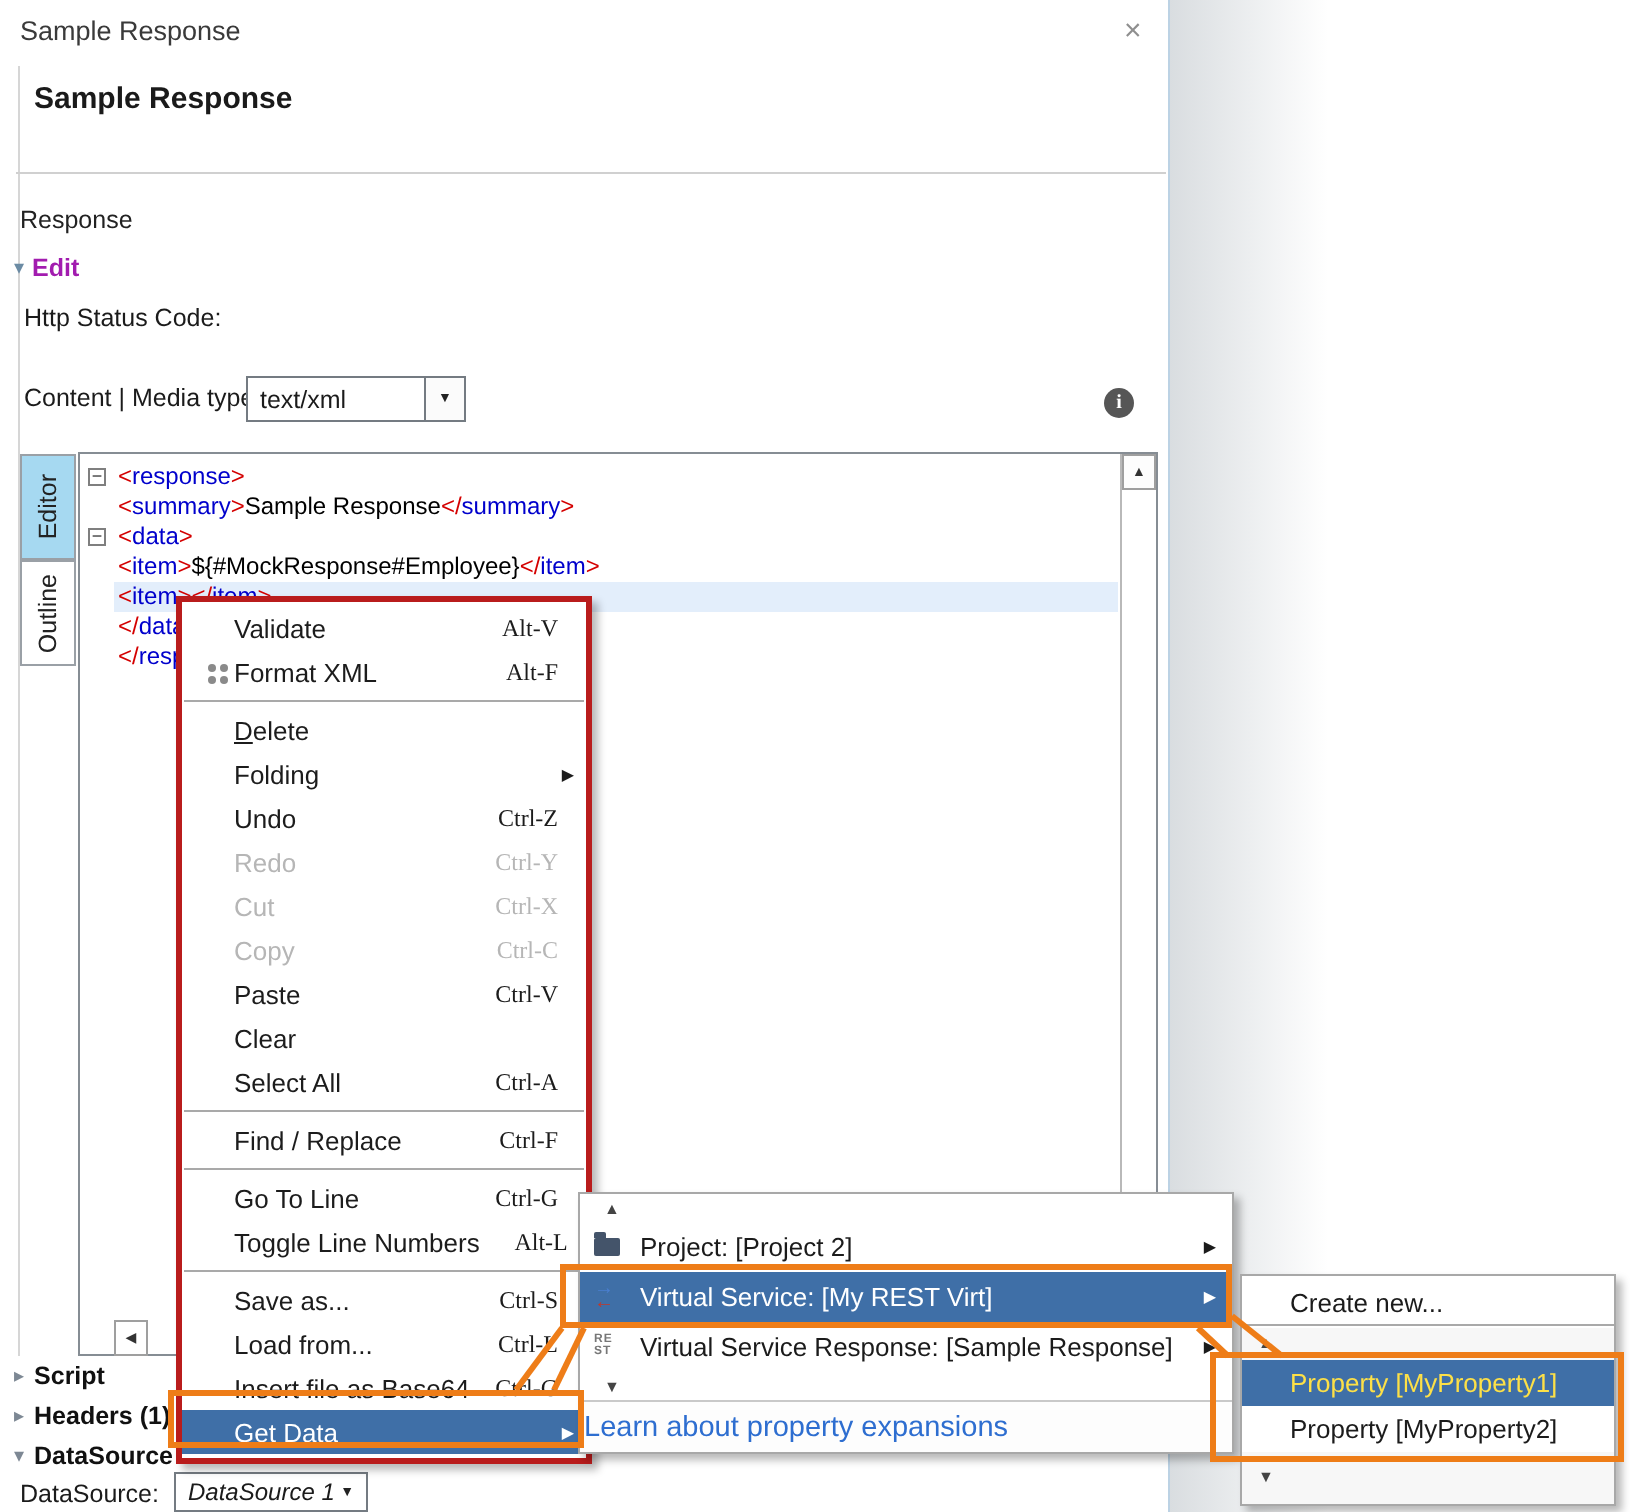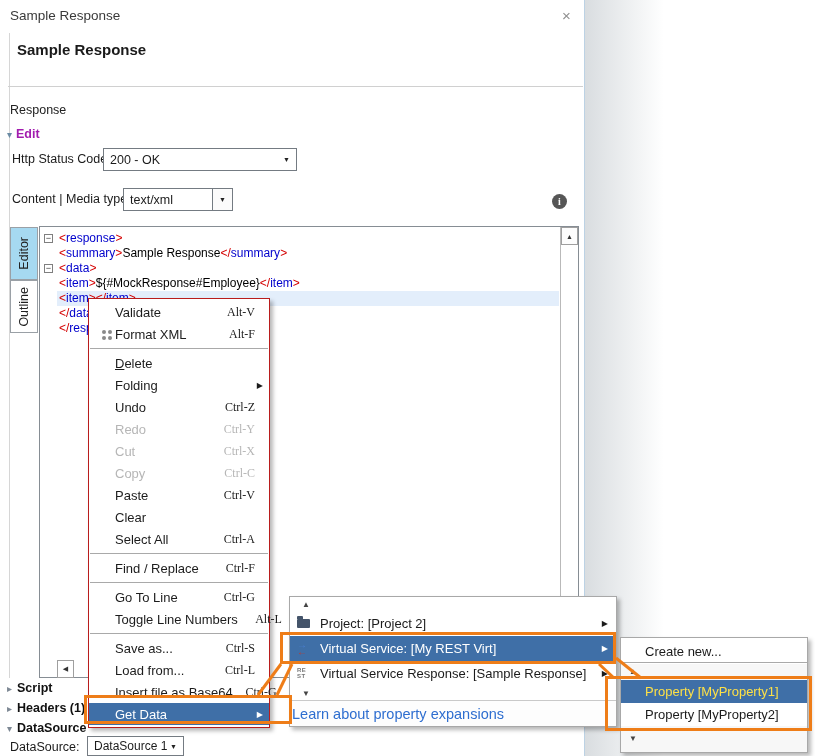"200 - OK" div.combo { html: <div> <span>200 - OK</span> <span>▼</span> </div> -> none }
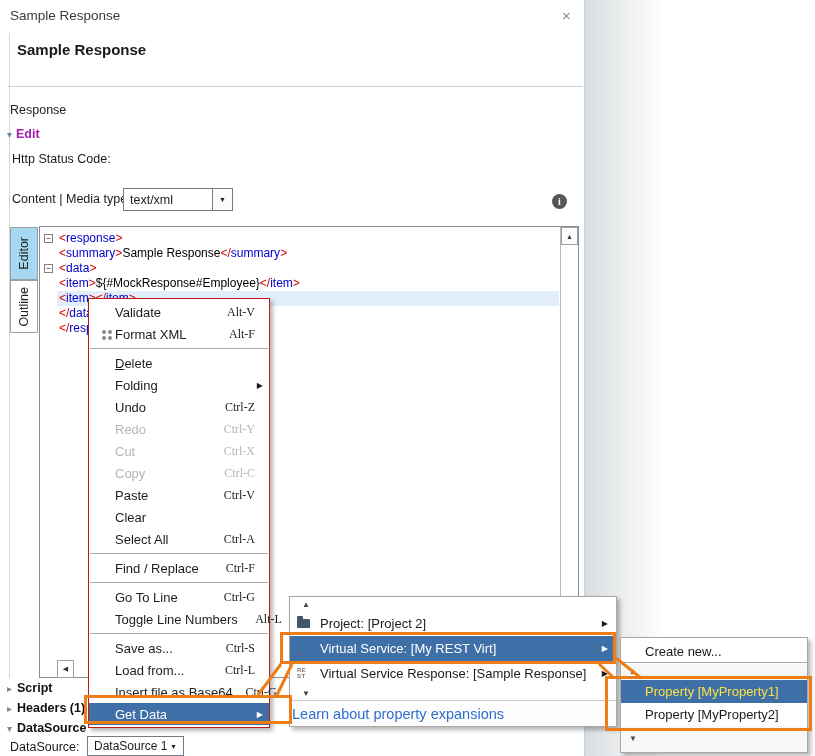"Validate" .ctxmenu { border: 1px solid #b91c1c -> 3px solid #b91c1c; width: 182px -> 208px }
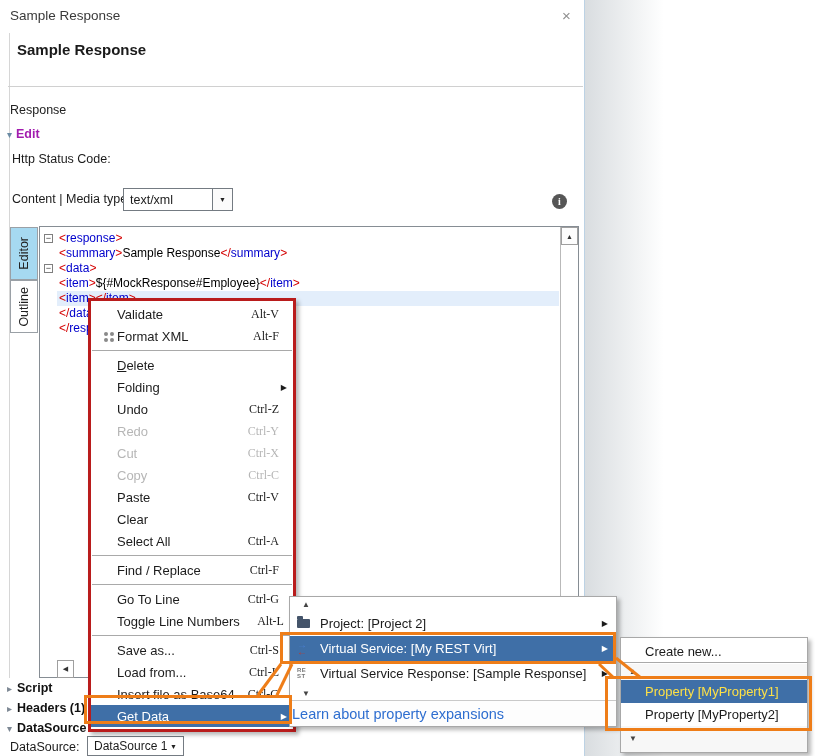"DataSource 1" .combo-ds { font-style: none -> italic }
